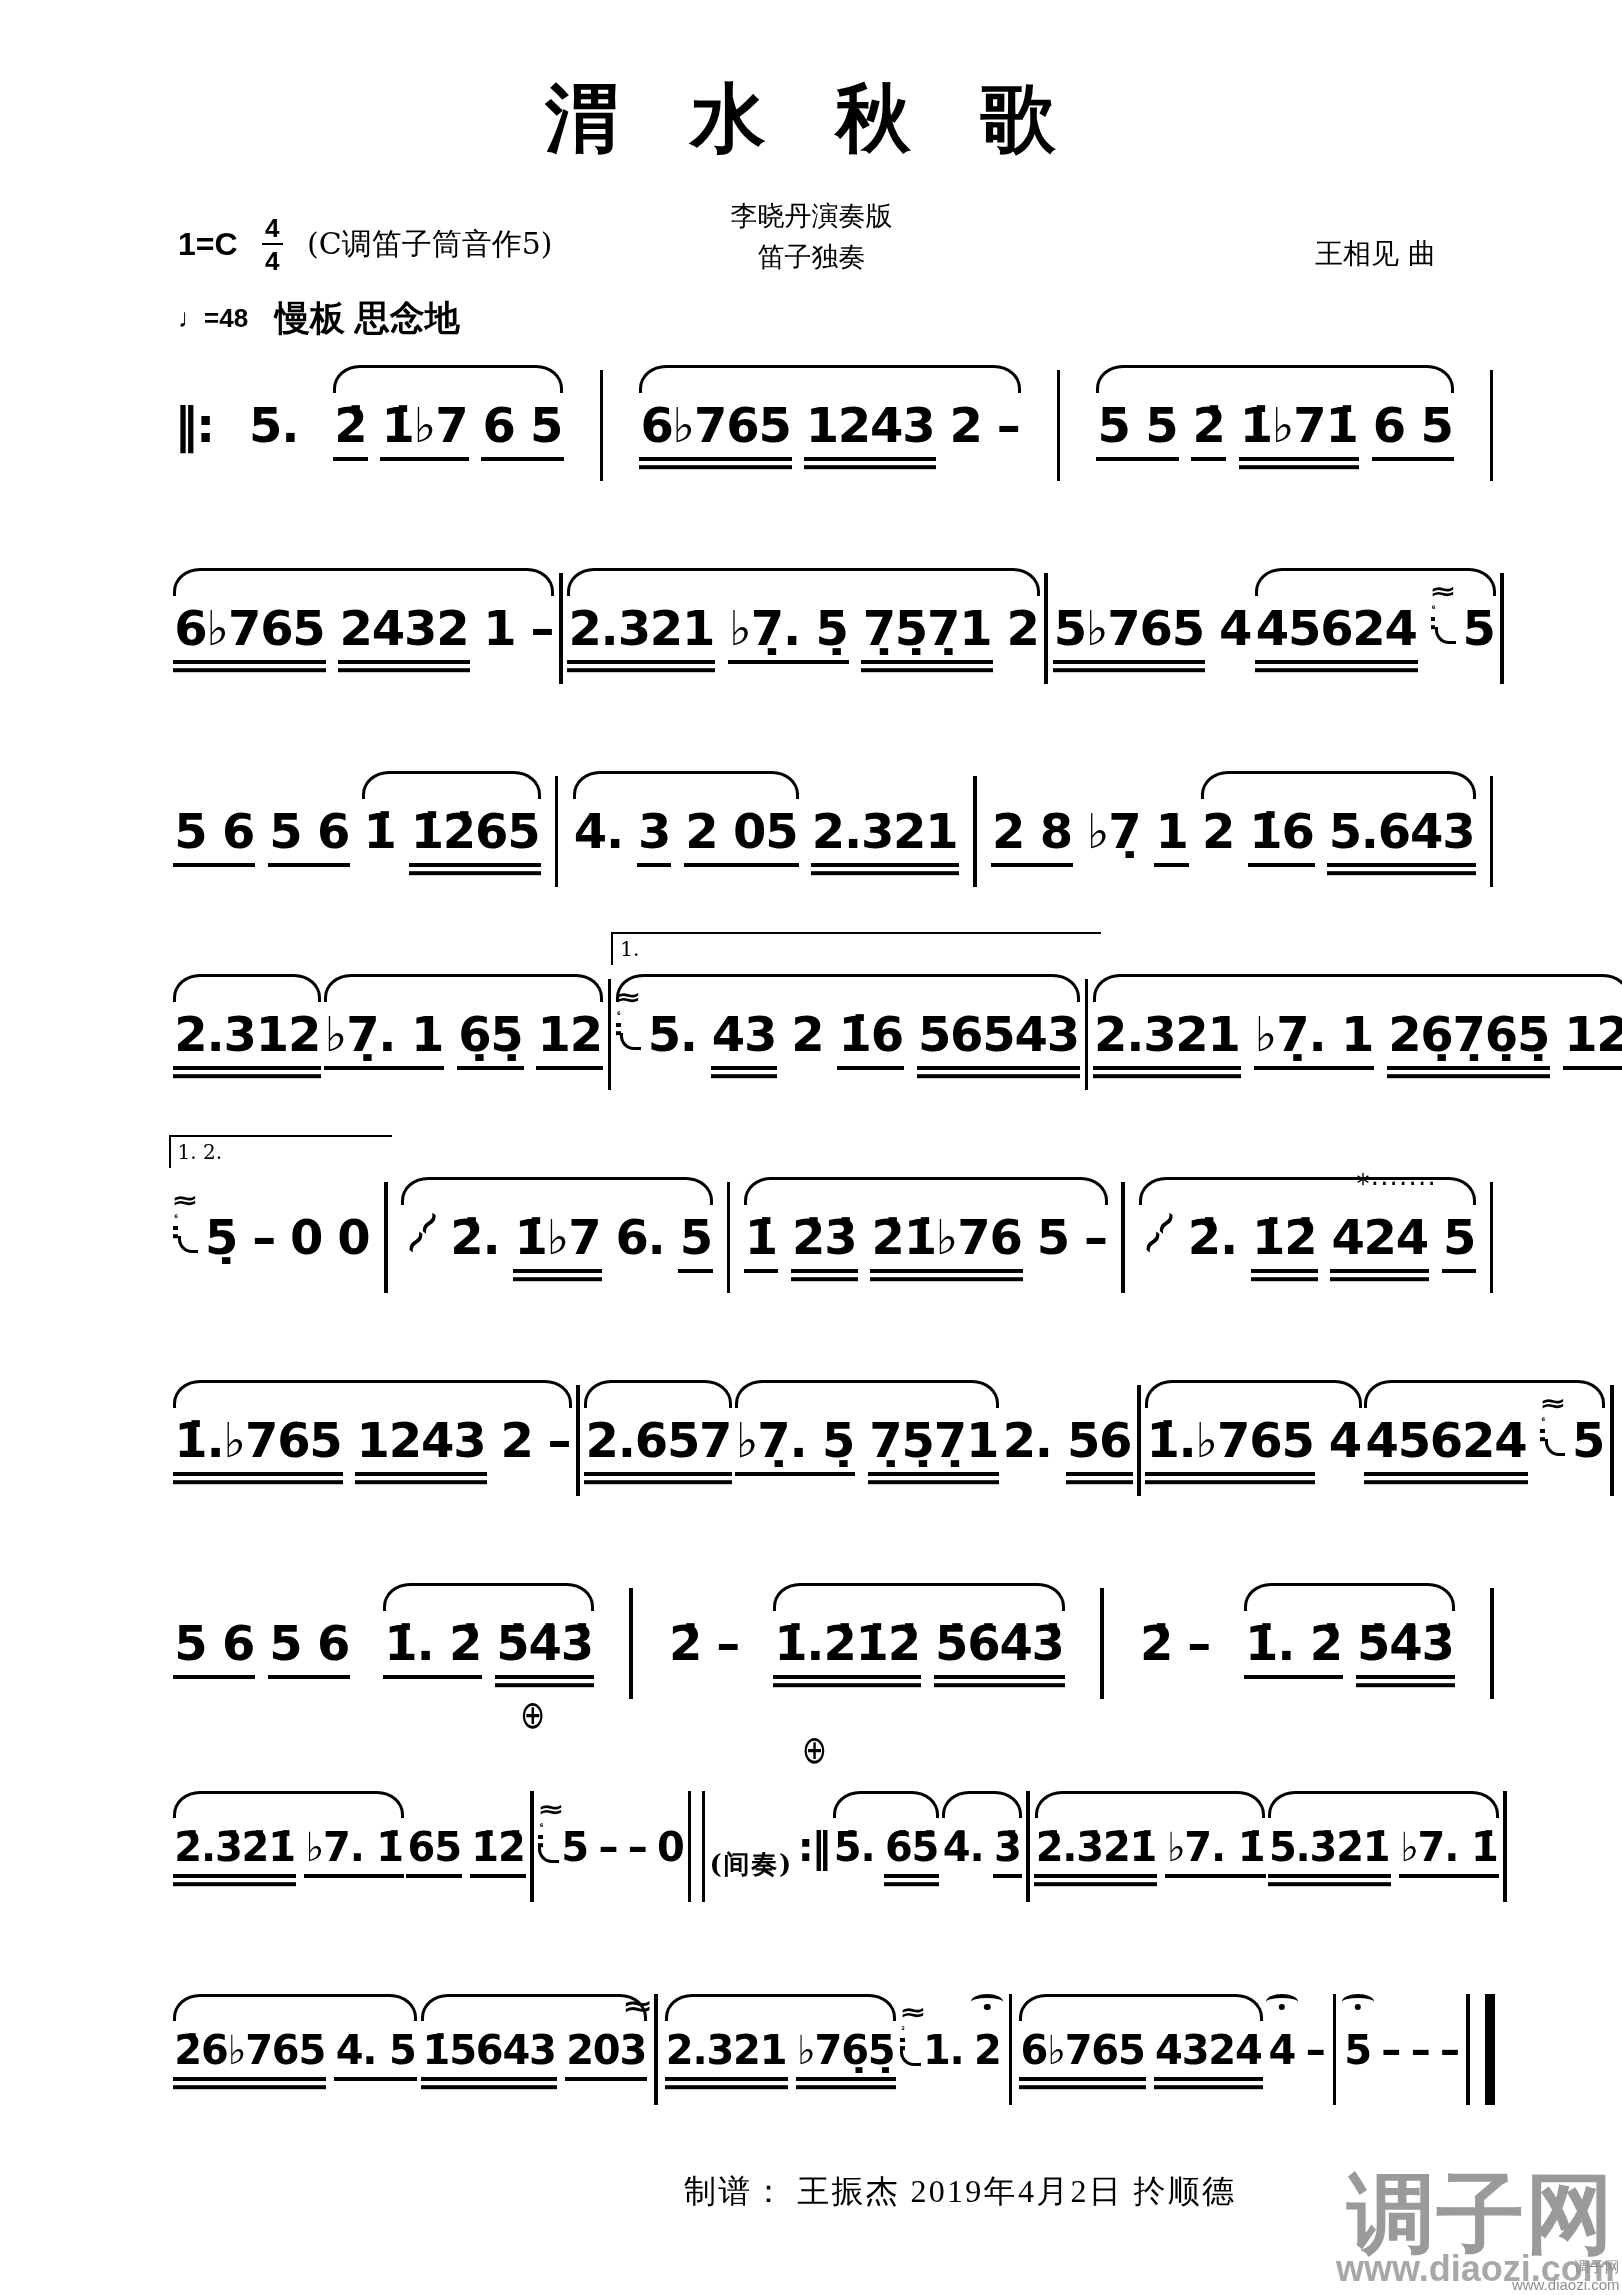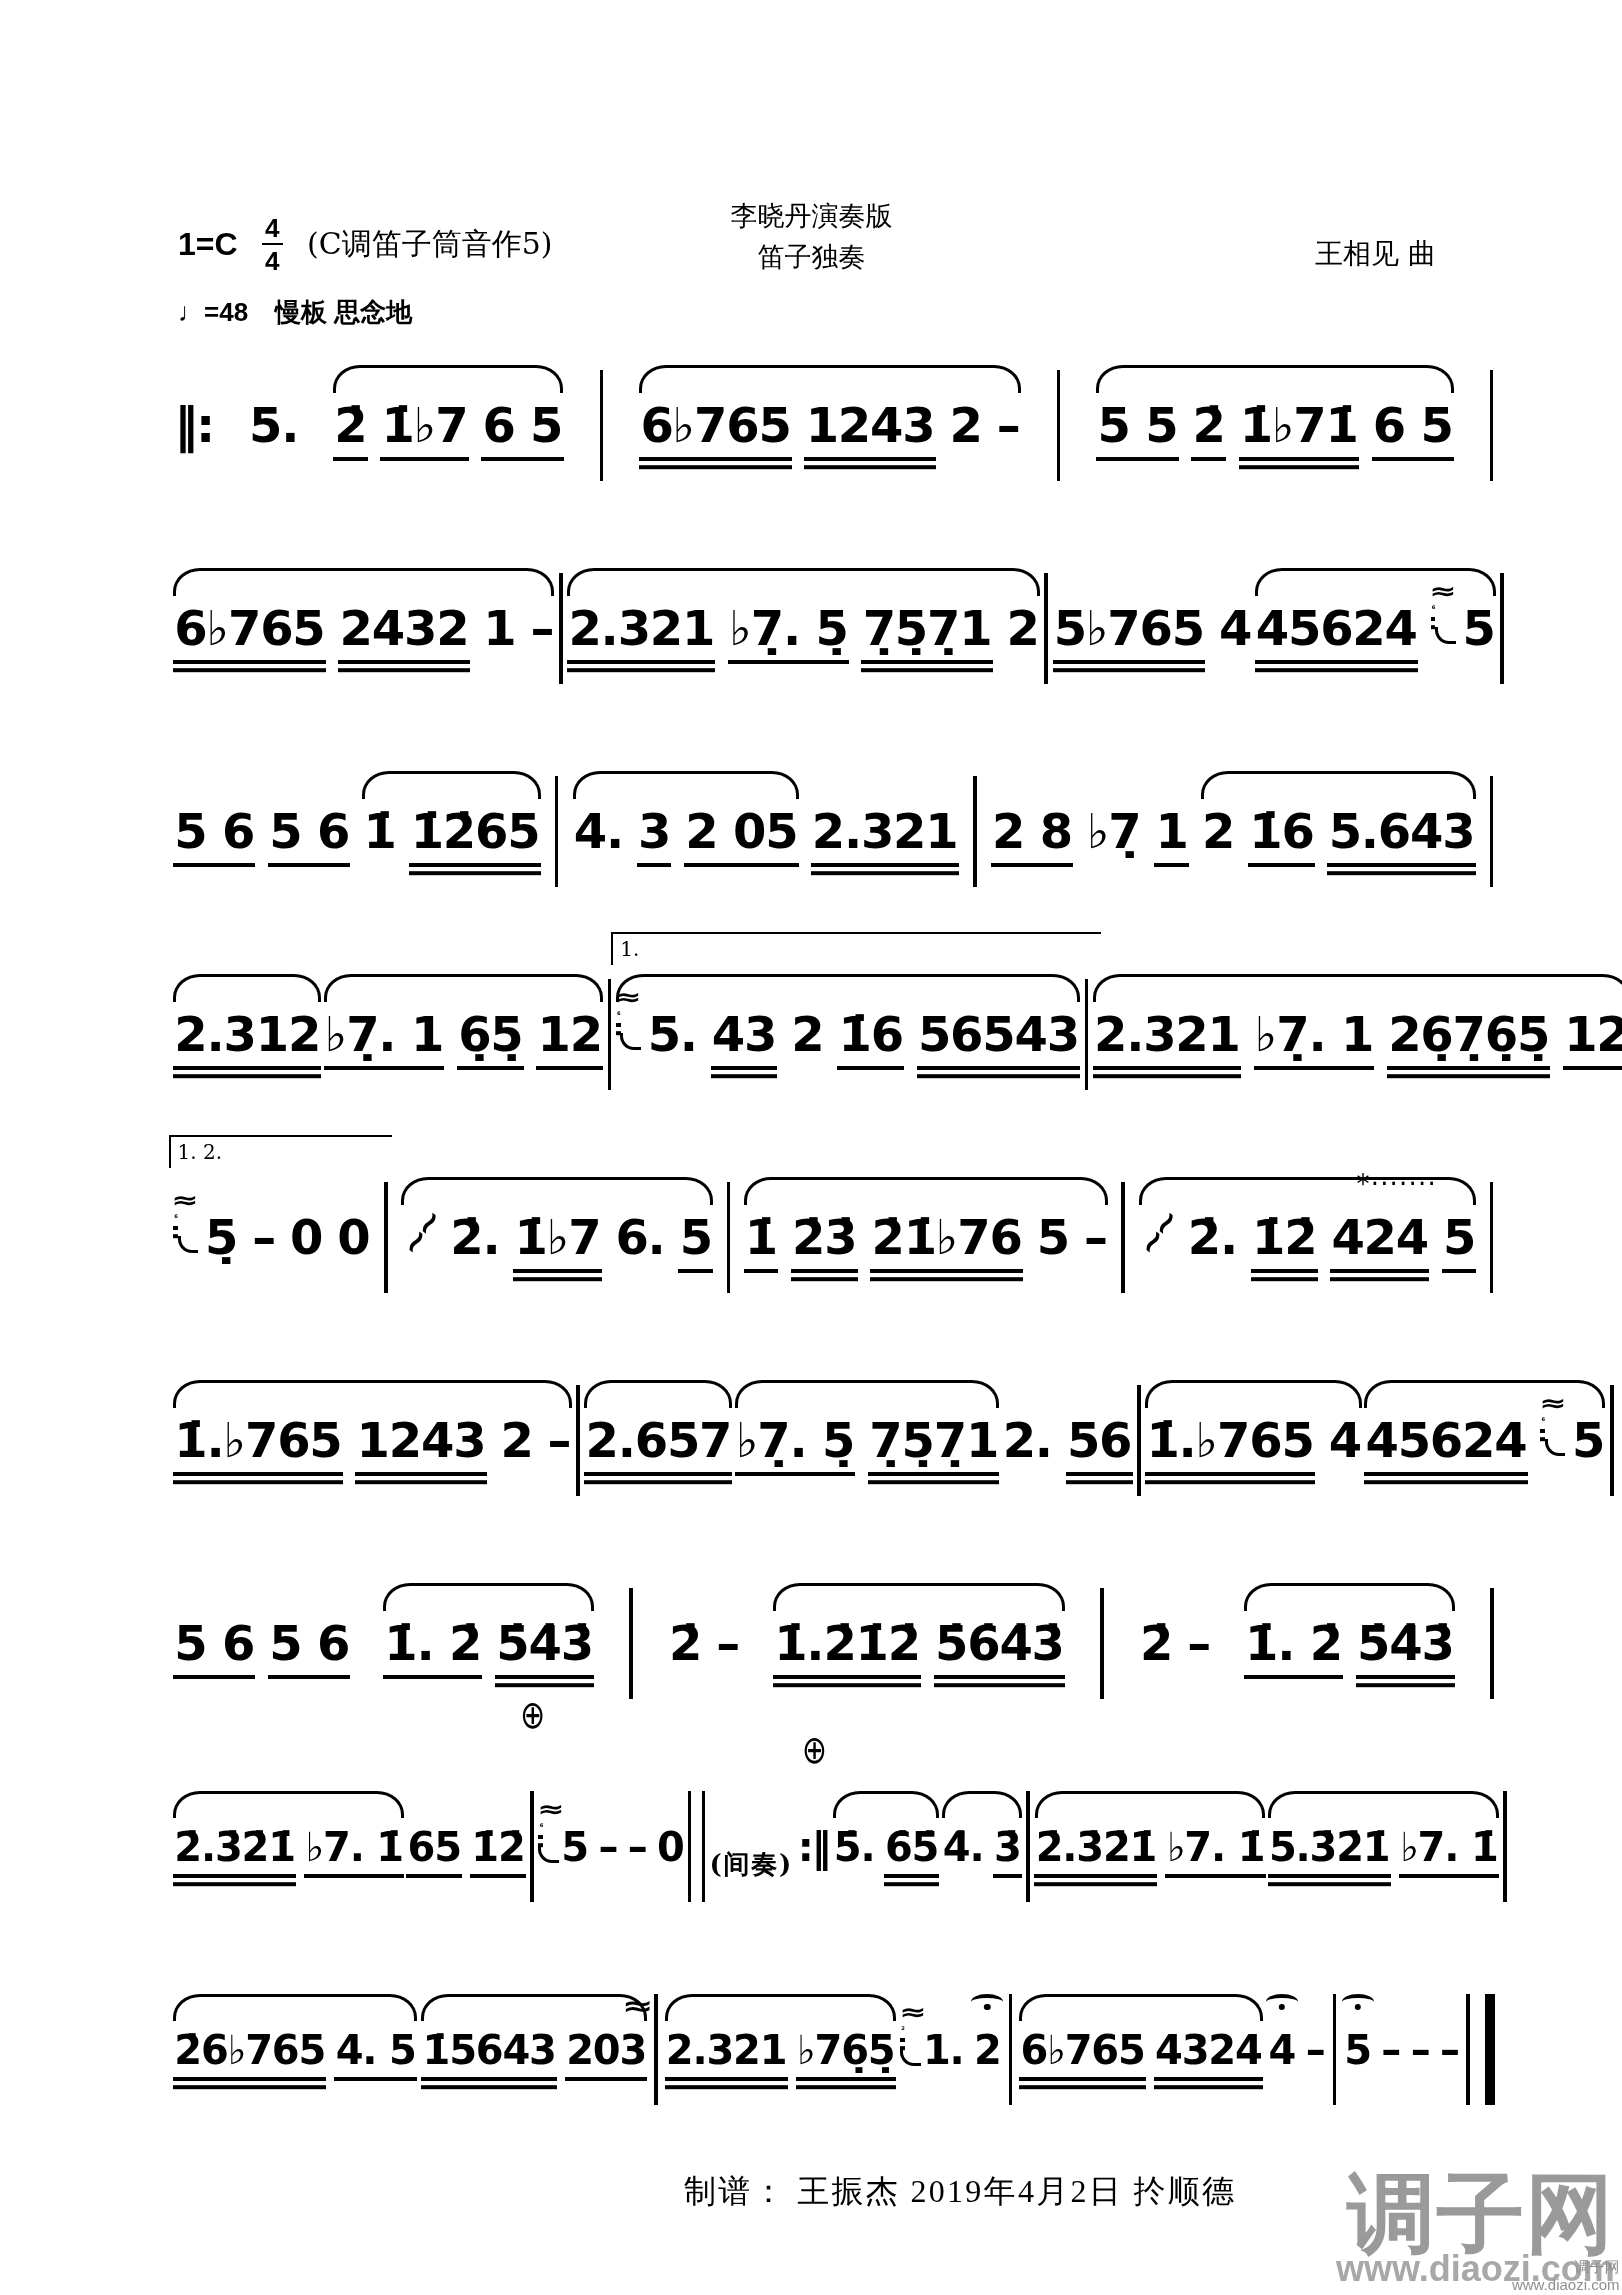"渭 水 秋 歌" div.title { html: none -> <div>渭 水 秋 歌</div> }
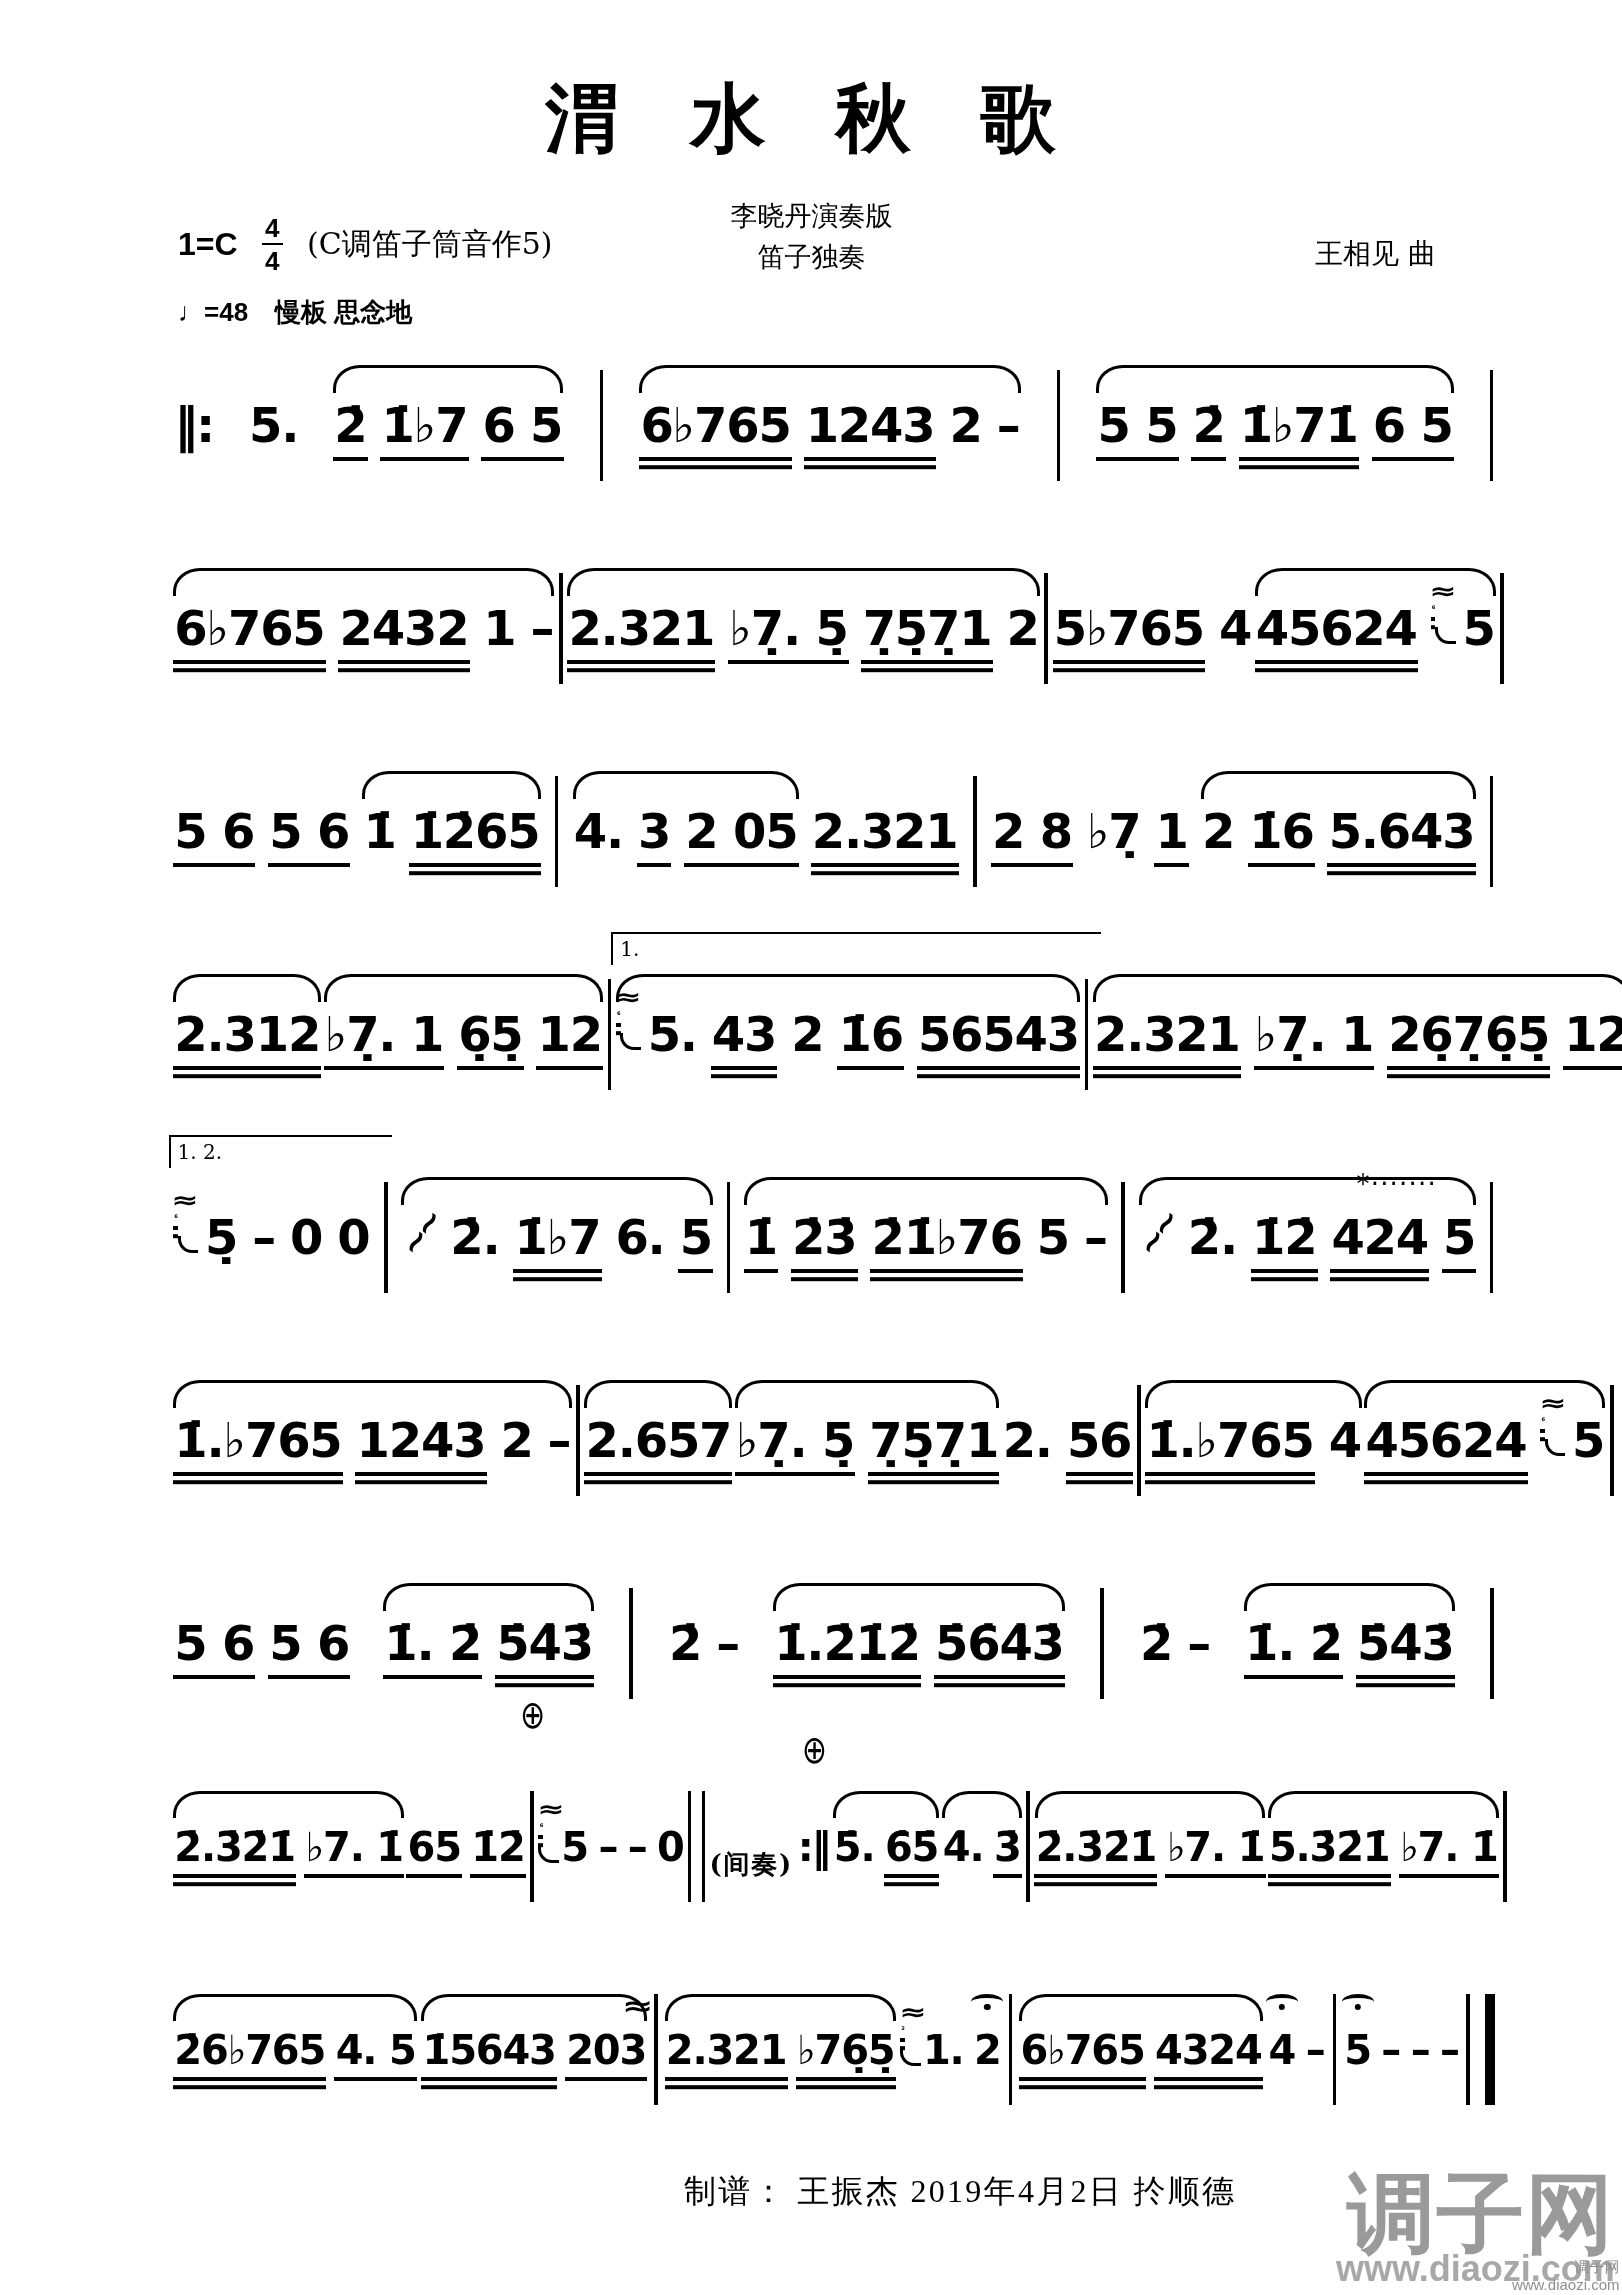"慢板 思念地" .temporow .expr { font-size: 26px -> 35px }
